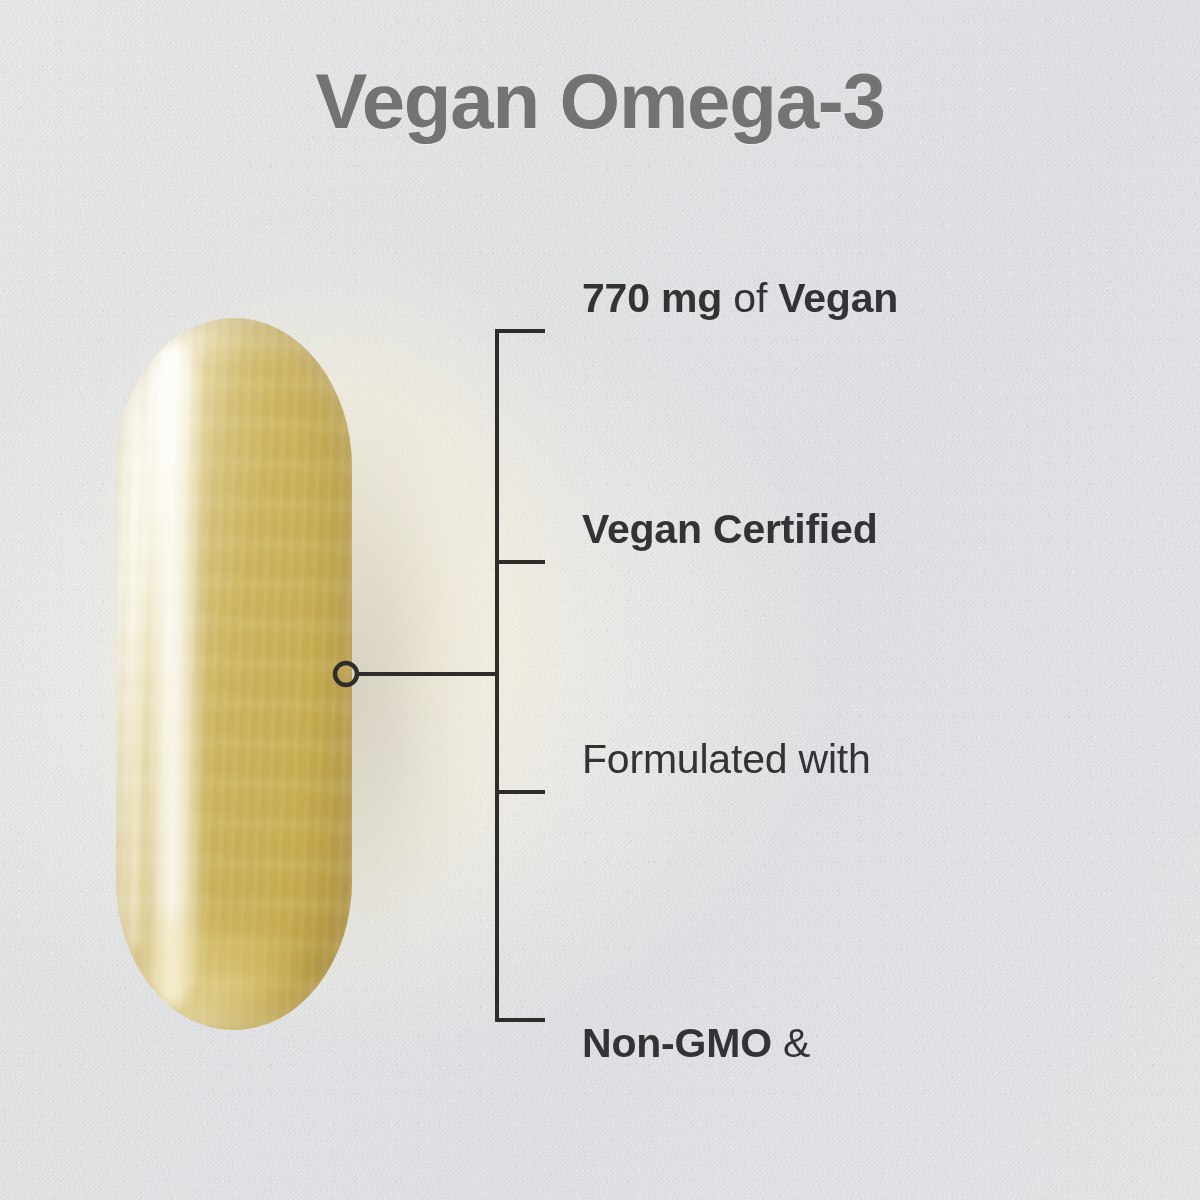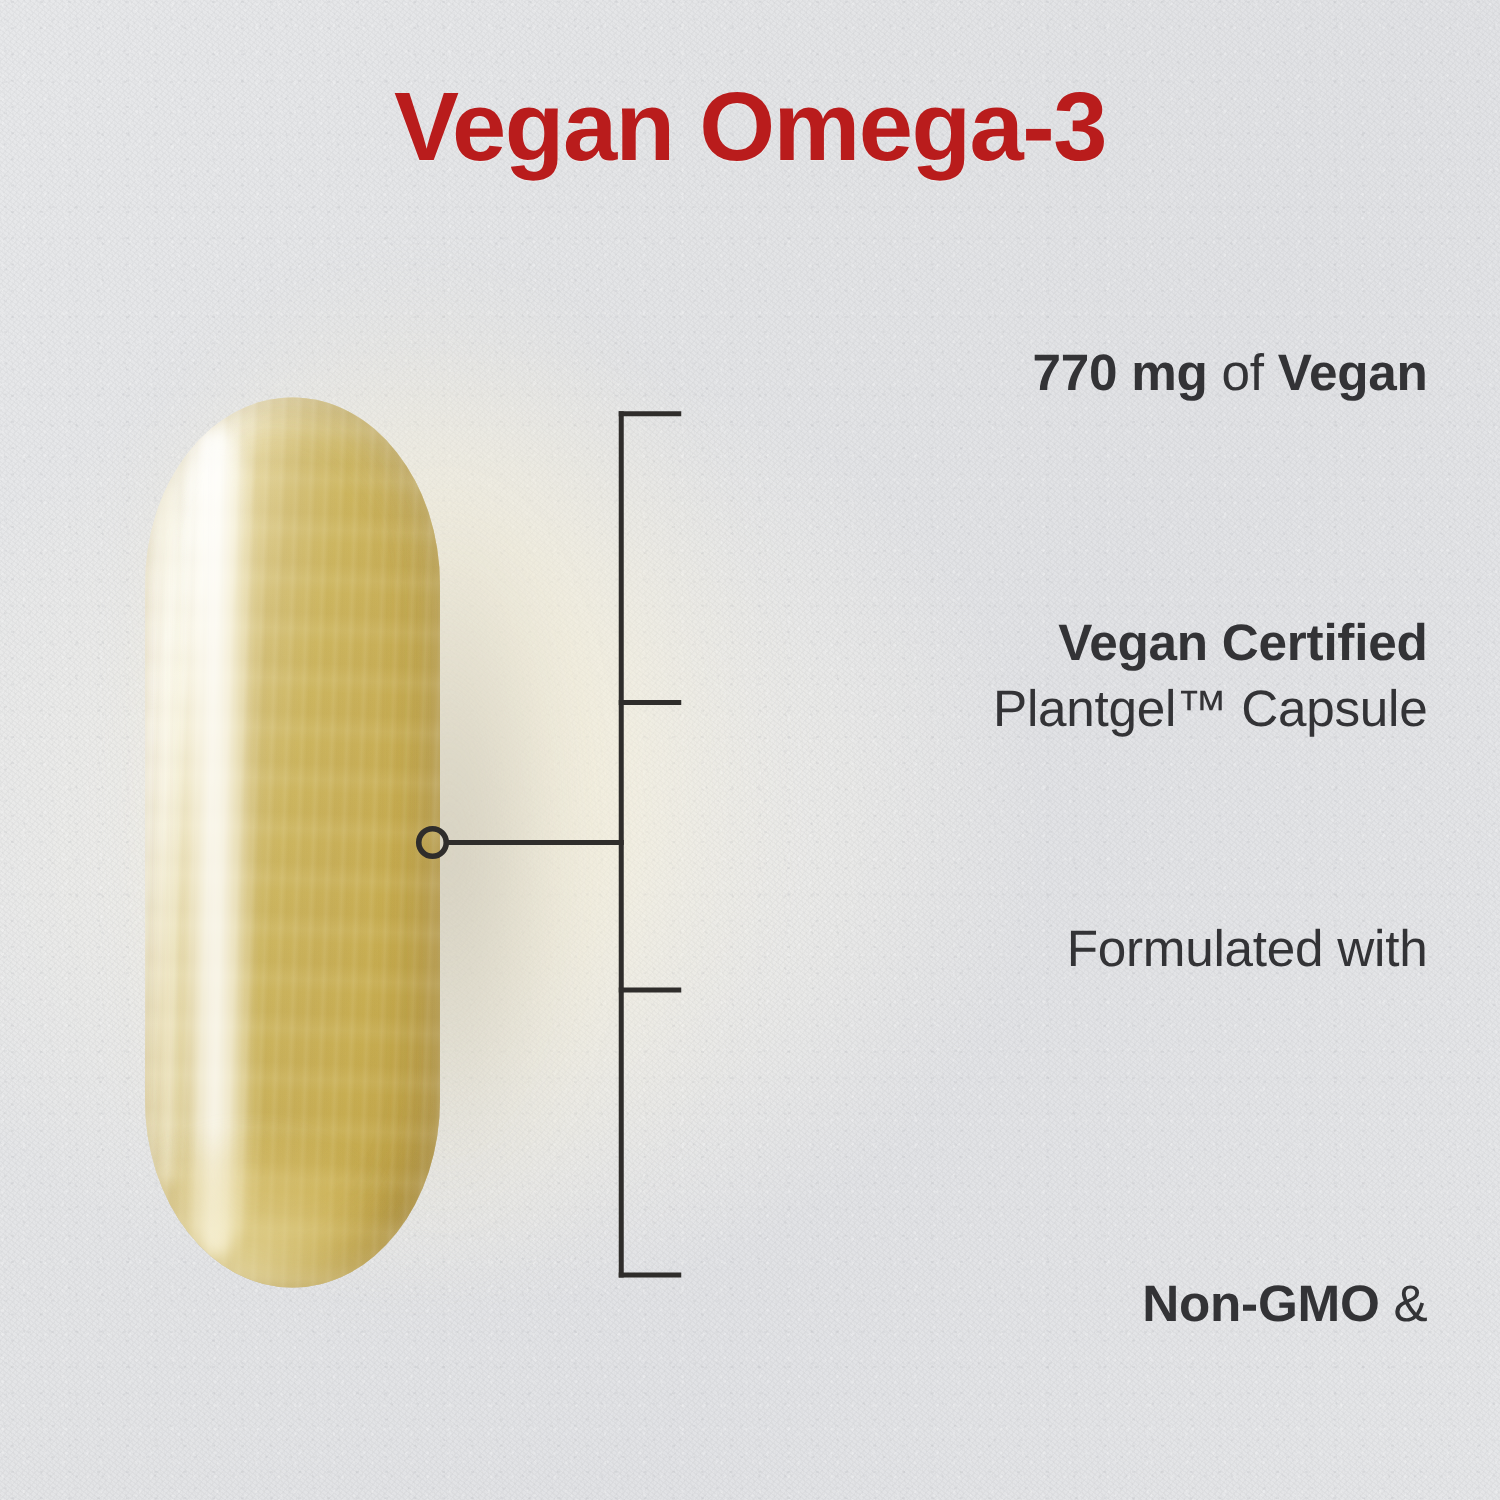"Vegan Omega-3" .title { color: #b91c1c -> #737373 }
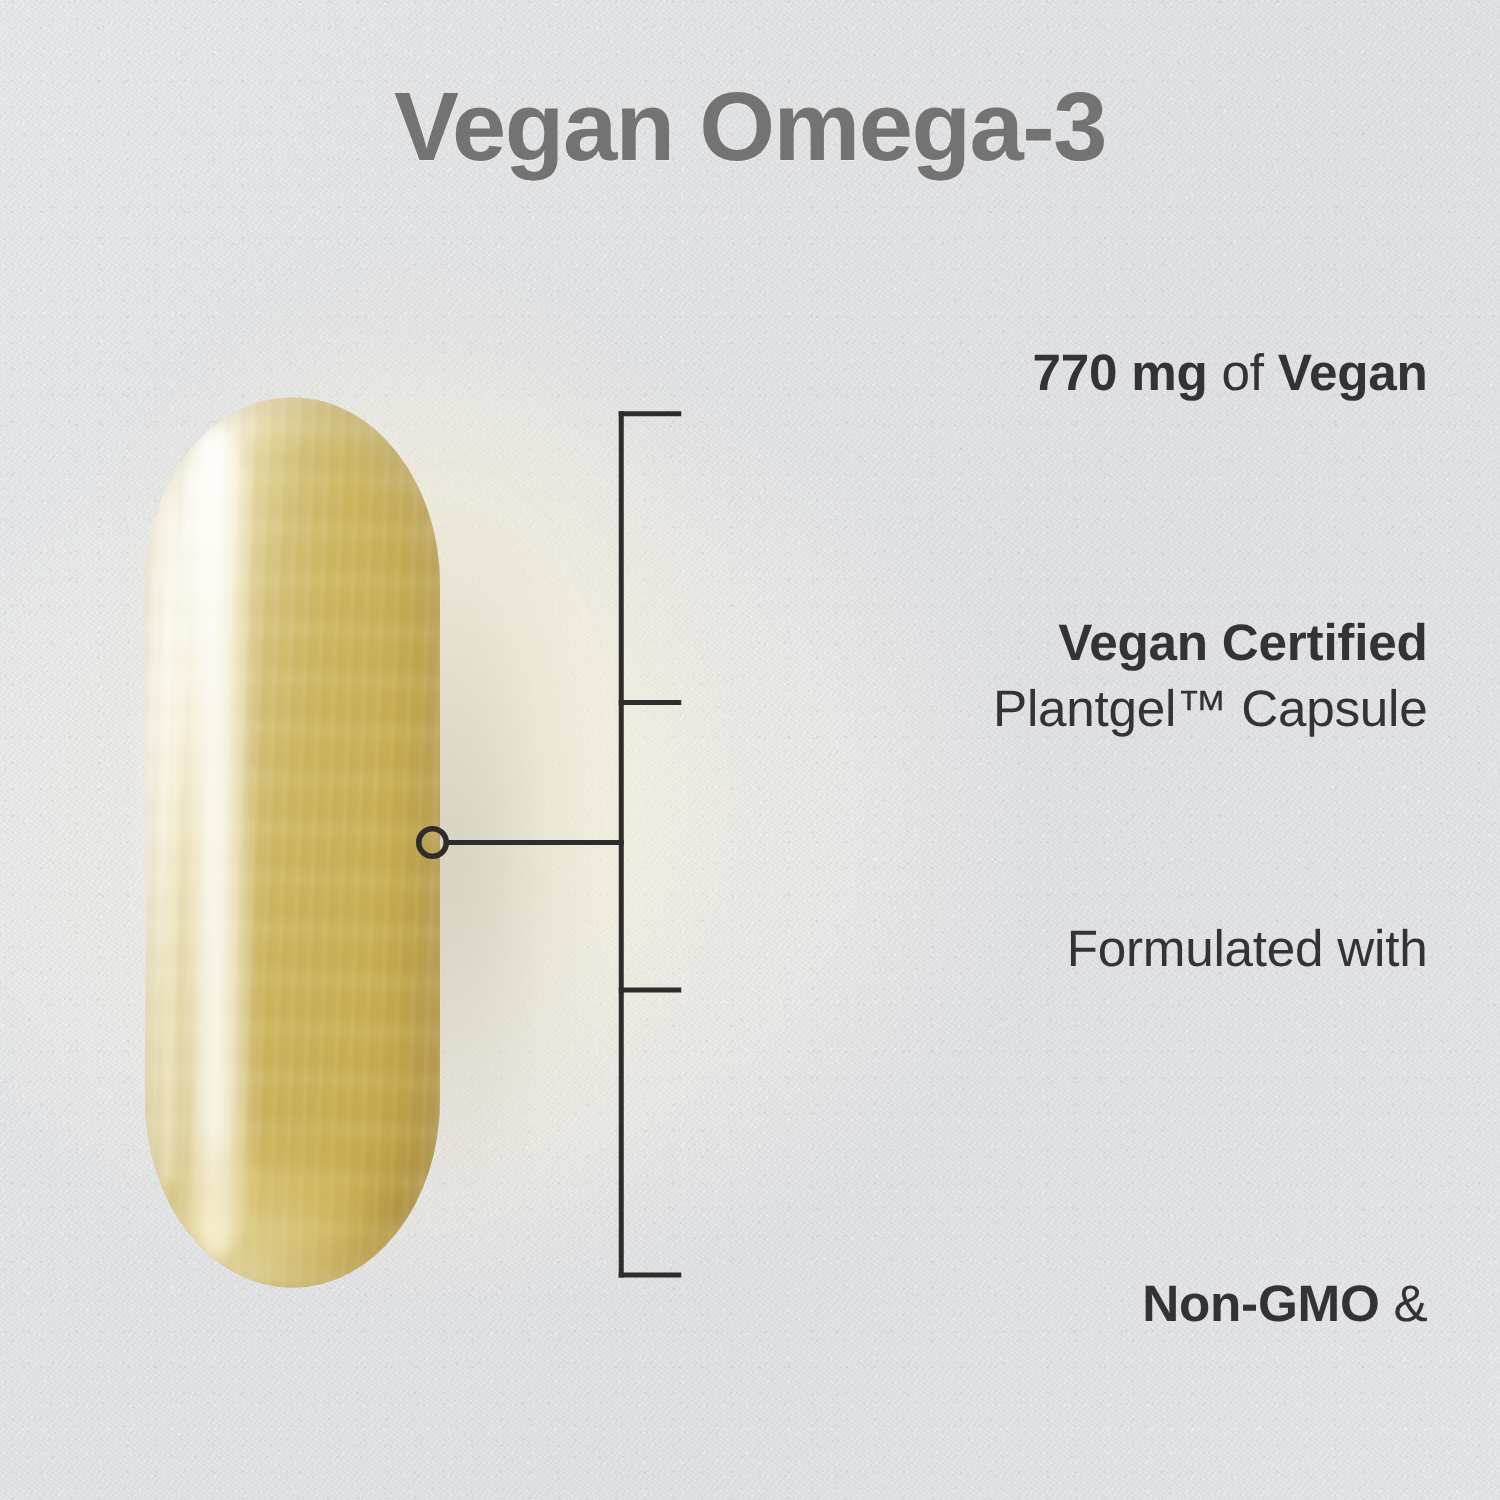"770 mg of Vegan" .callout .ln { text-align: right -> none }
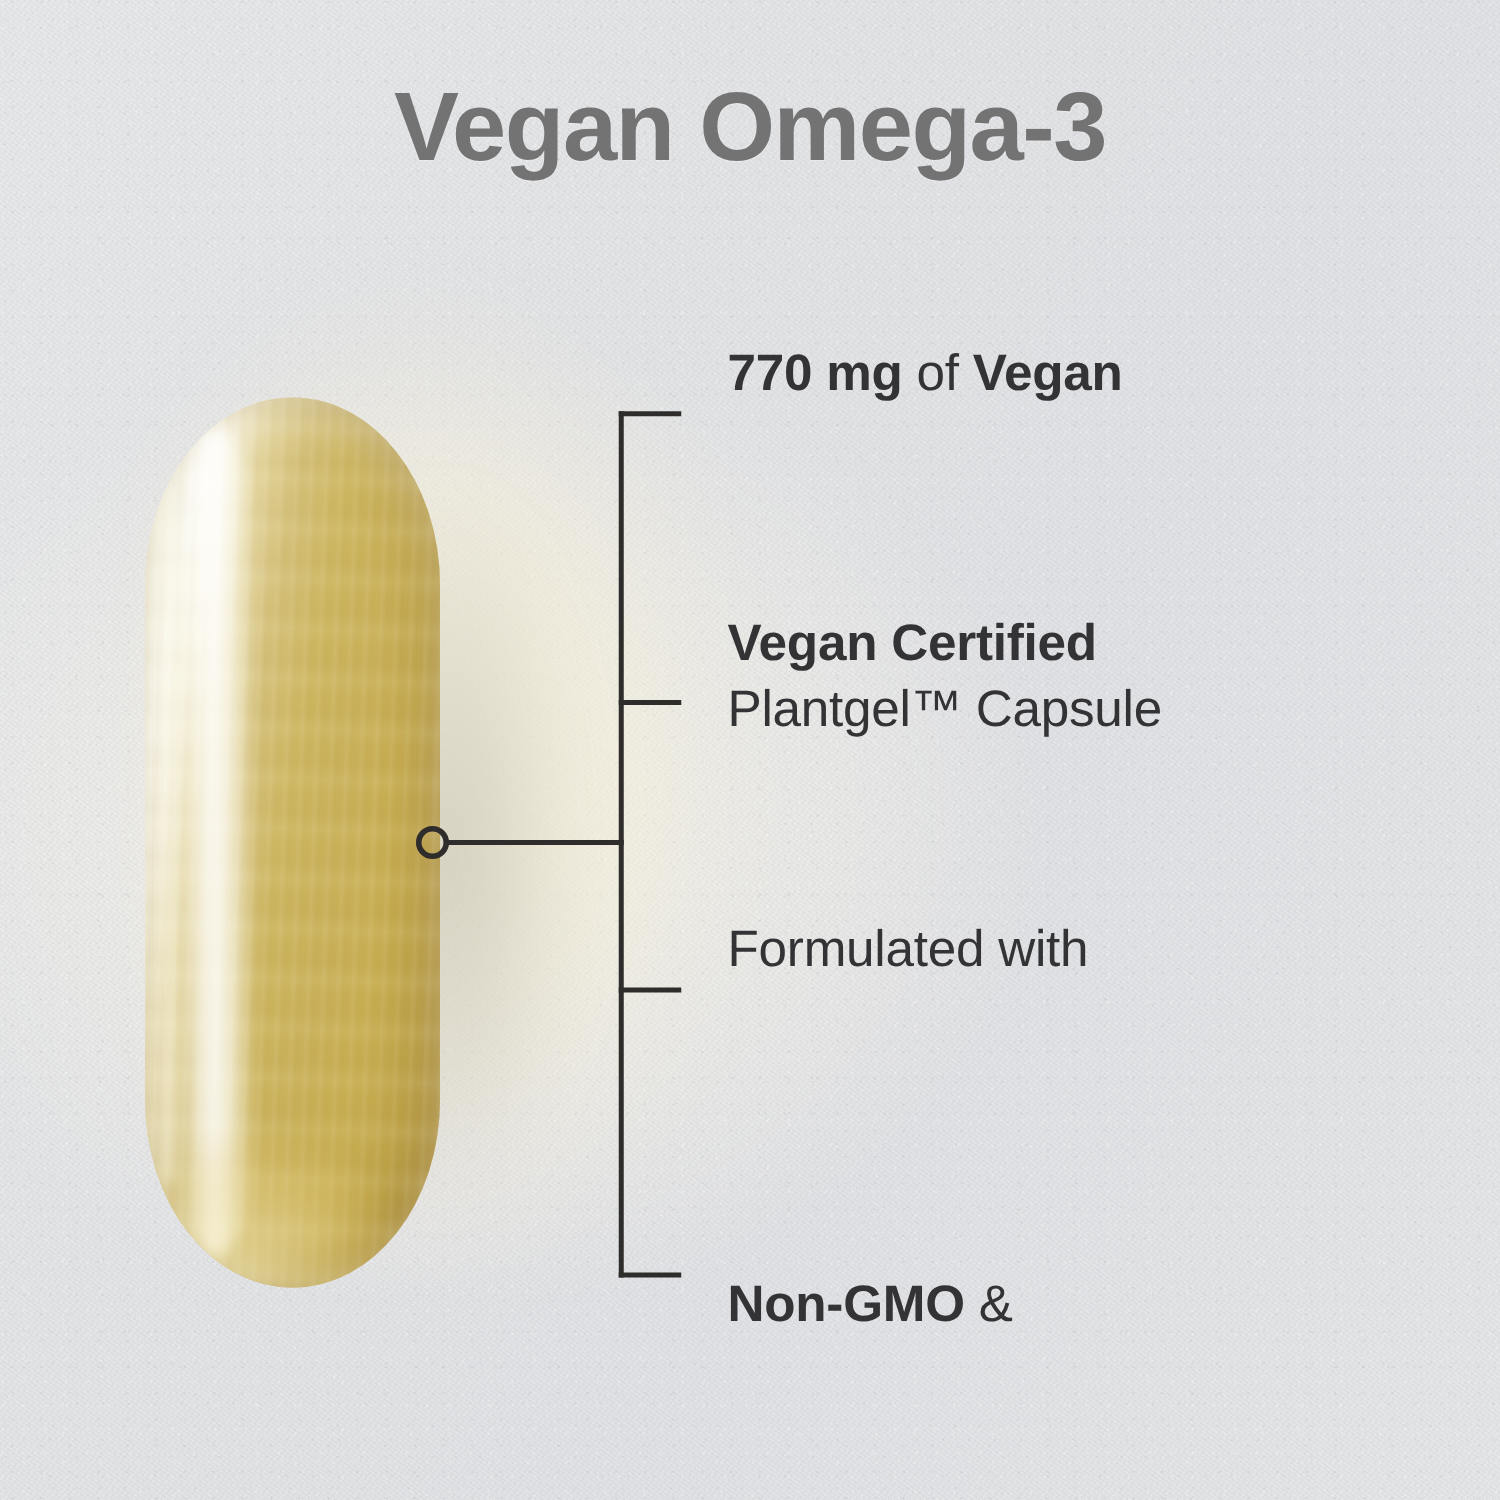"Vegan Certified" .c2 { top: 488px -> 503px }
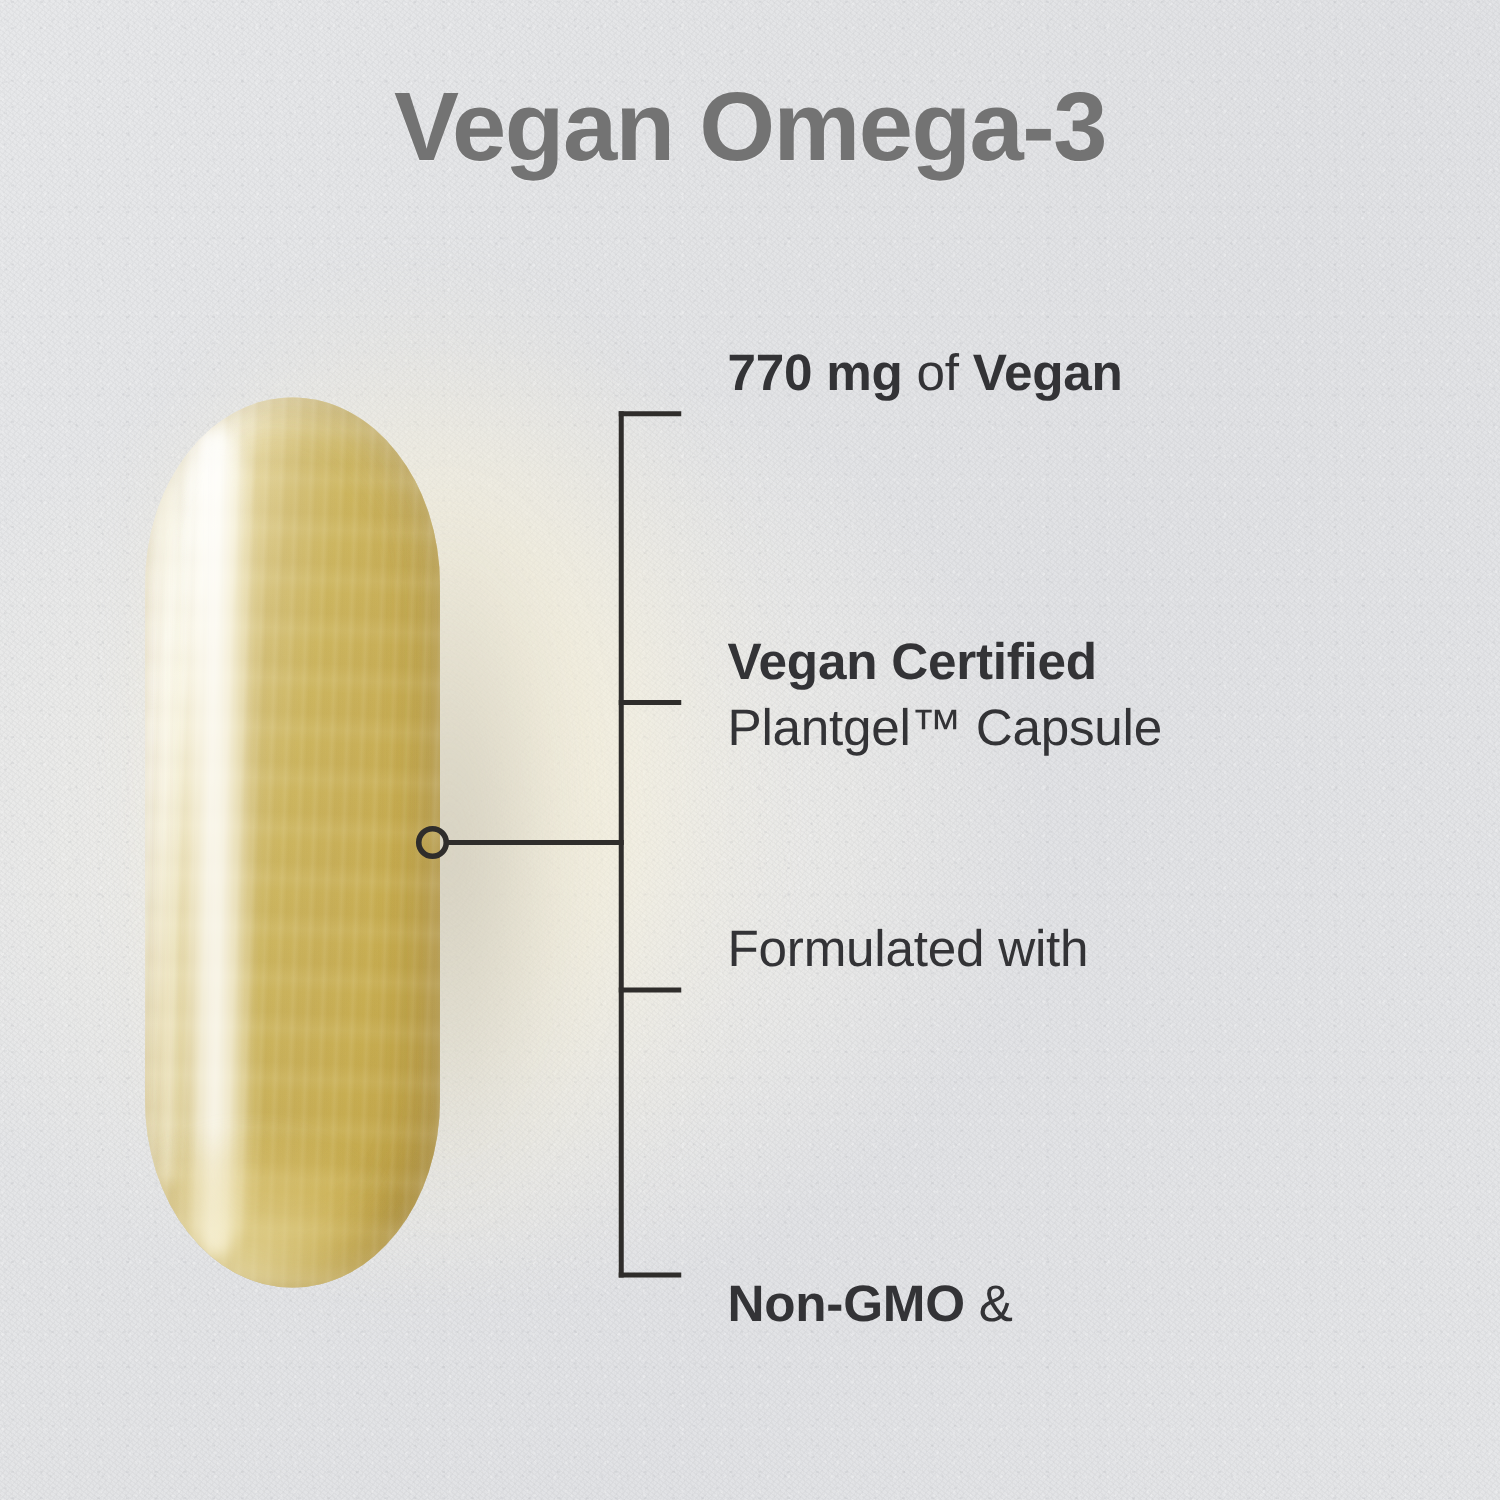"Plantgel™ Capsule" span.ln { html: <span> <span>Plantgel™ Capsule</span> </span> -> none }
